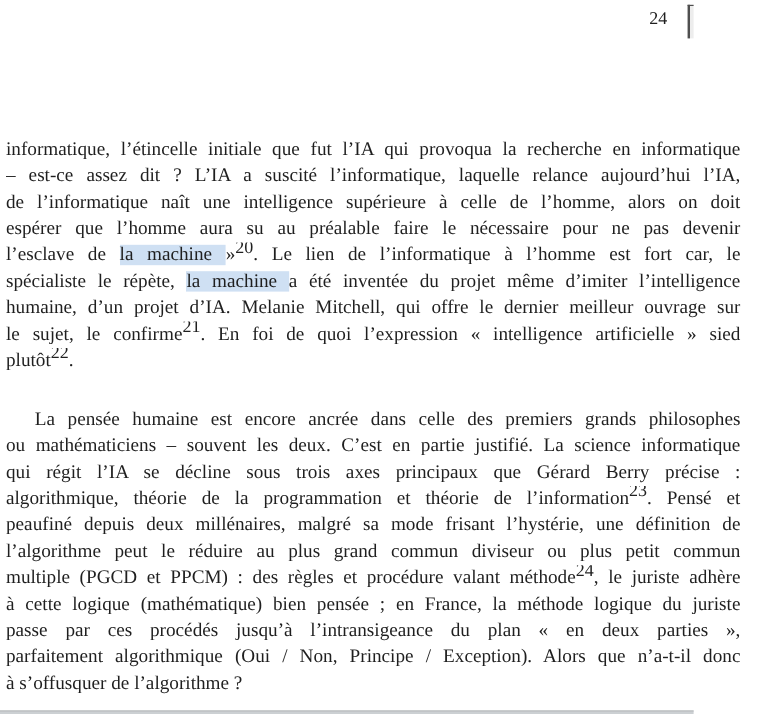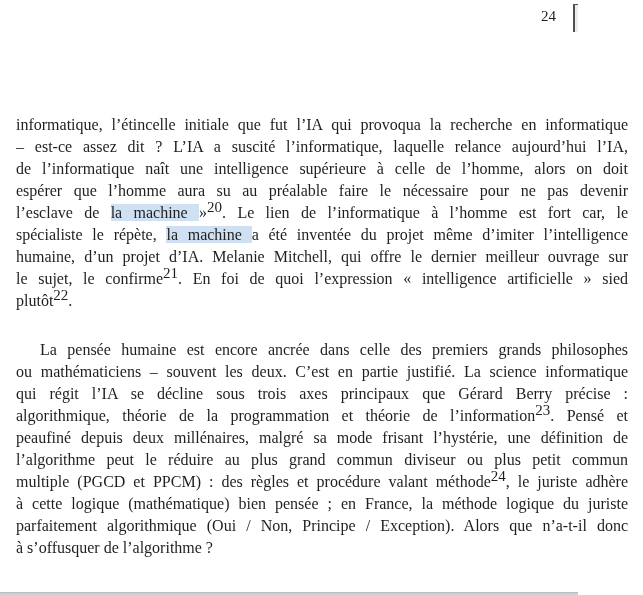"informatique, l’étincelle initiale que" .text-block { left: 16px -> 5px }
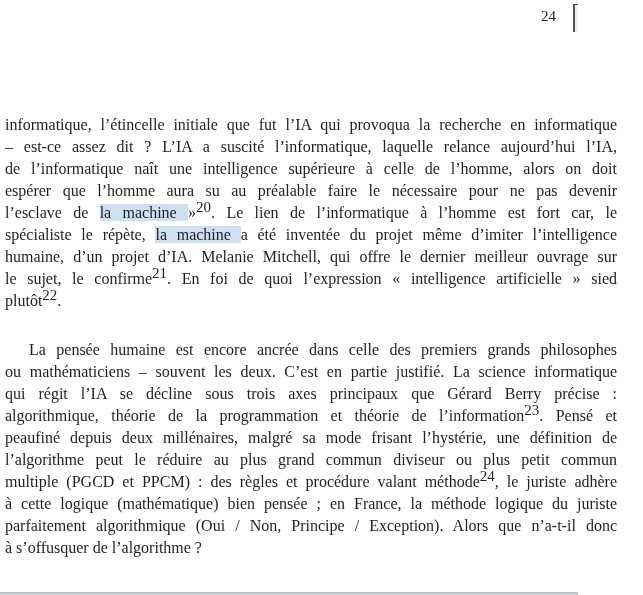"passe par ces procédés jusqu’à" div.line { html: none -> <div><span>passe par ces procédés jusqu’à l’intransigeance du plan « en deux parties »,</span></div> }
